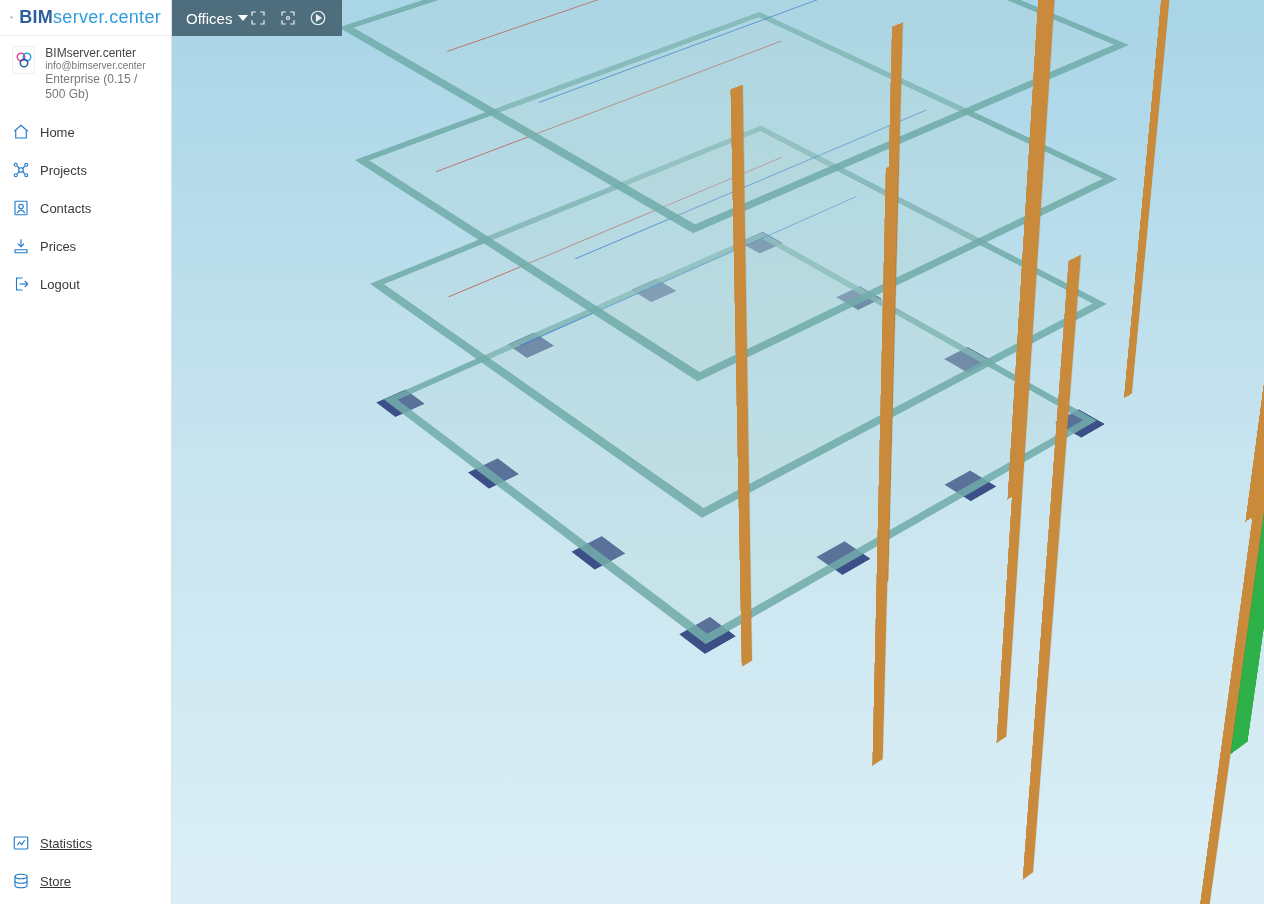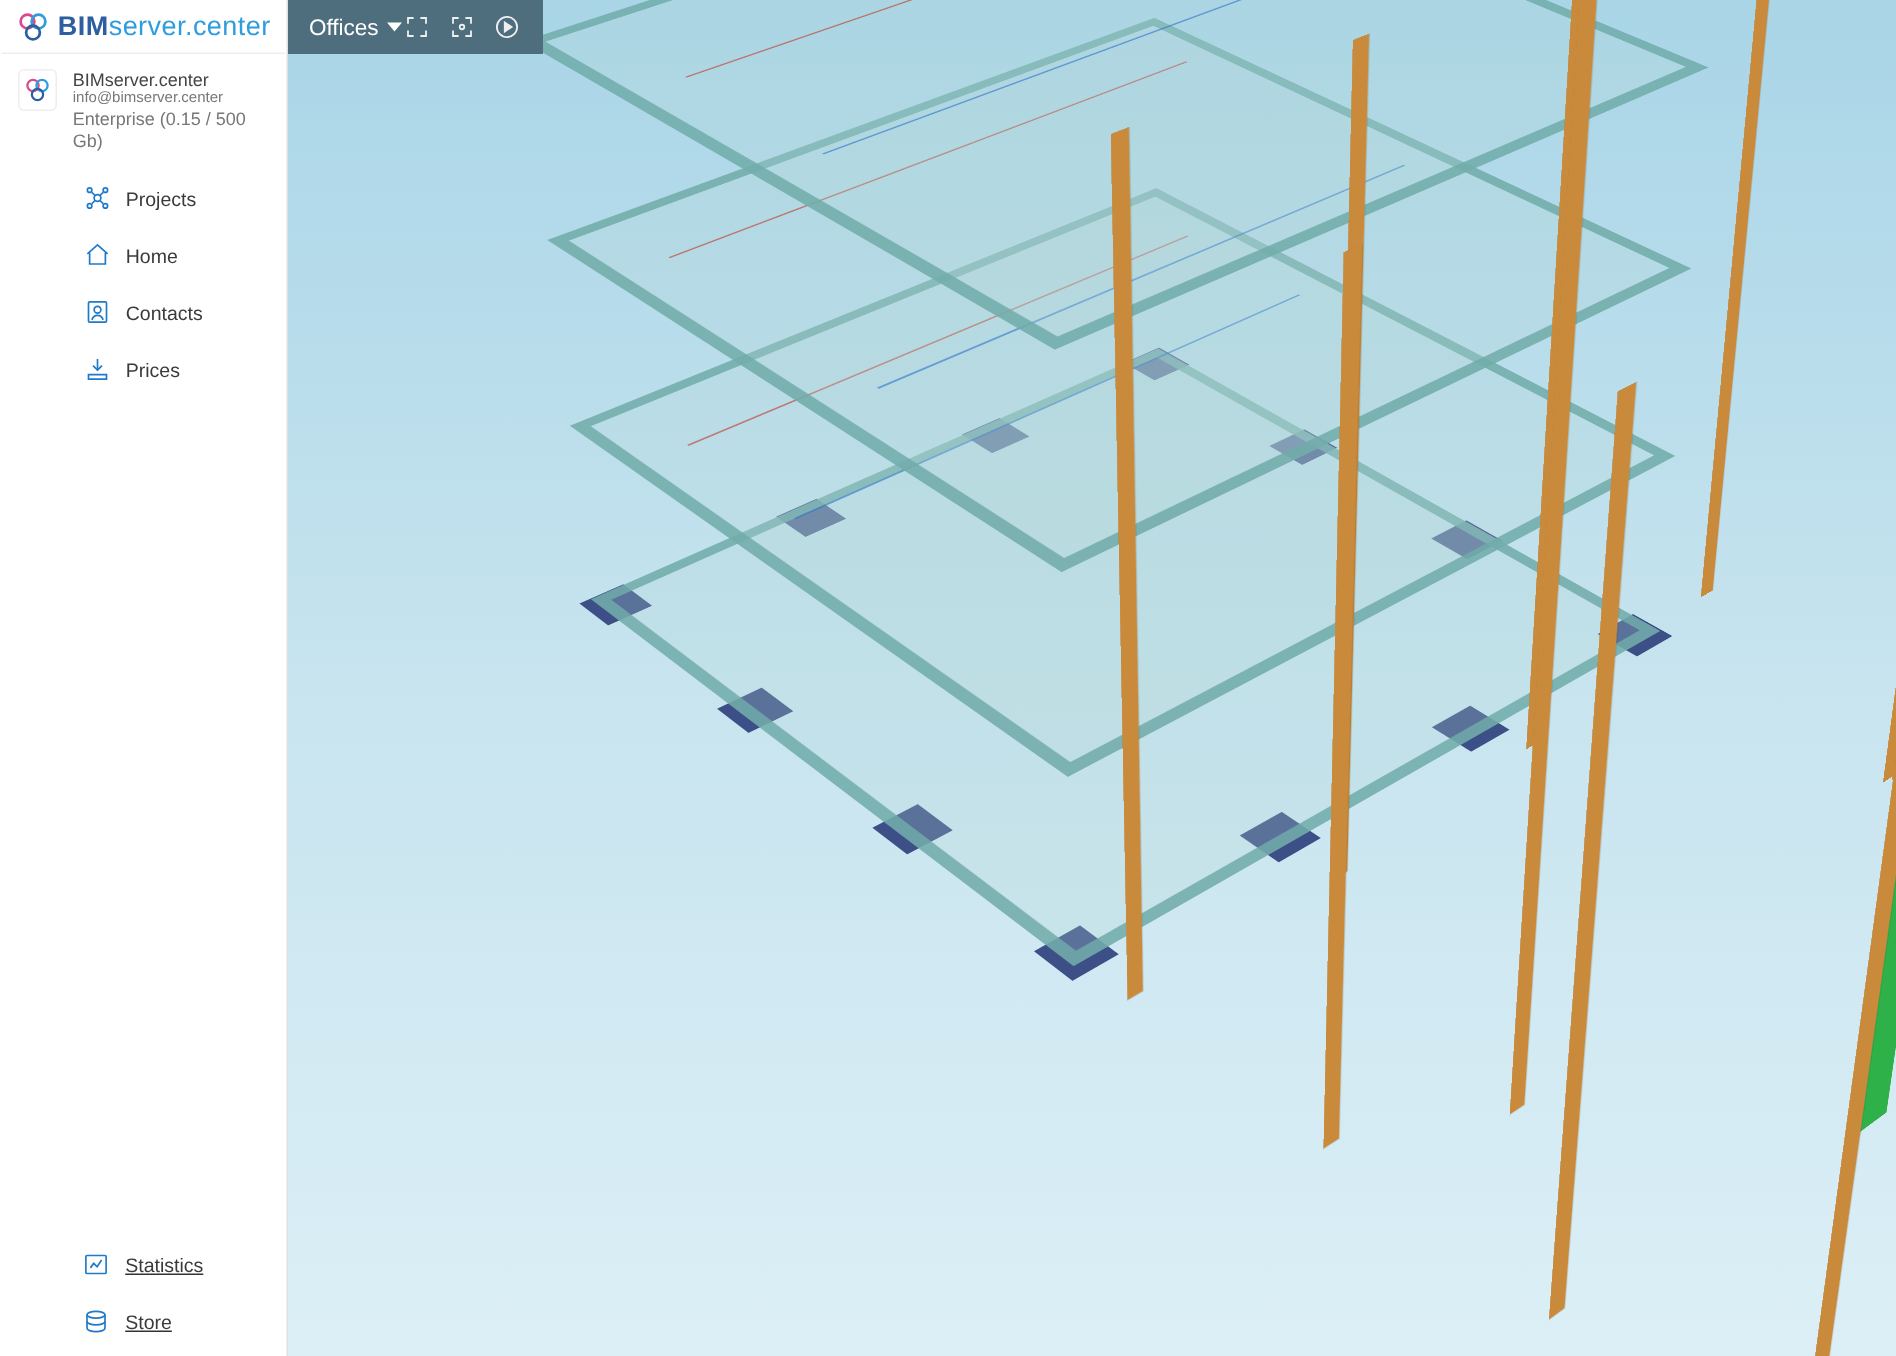"BIMserver.center" .sidebar { align-items: center -> none; width: 192px -> 172px }
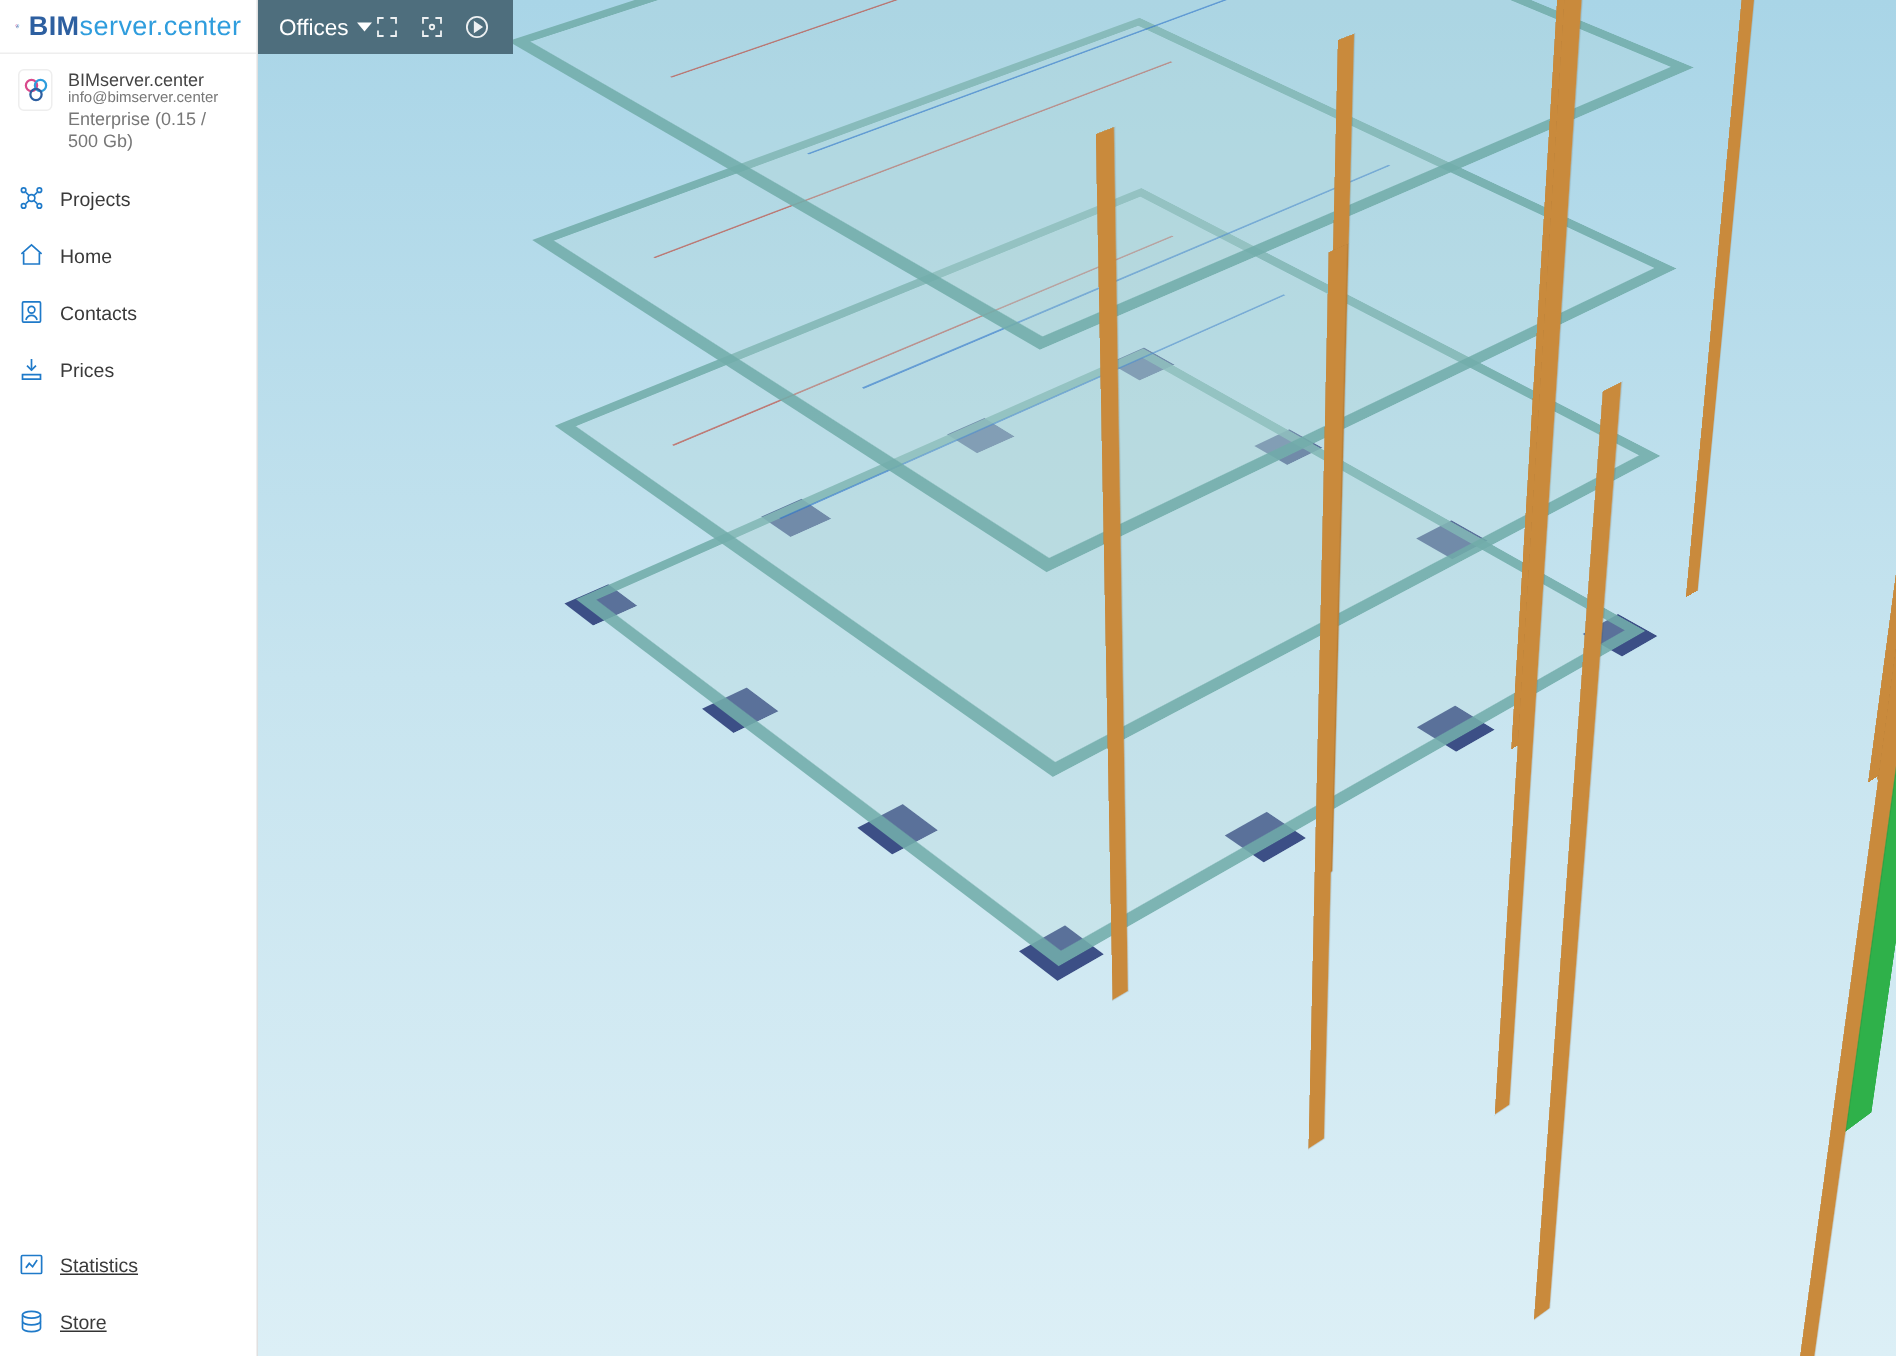"Projects" li { order: before "Home" -> after "Home" }
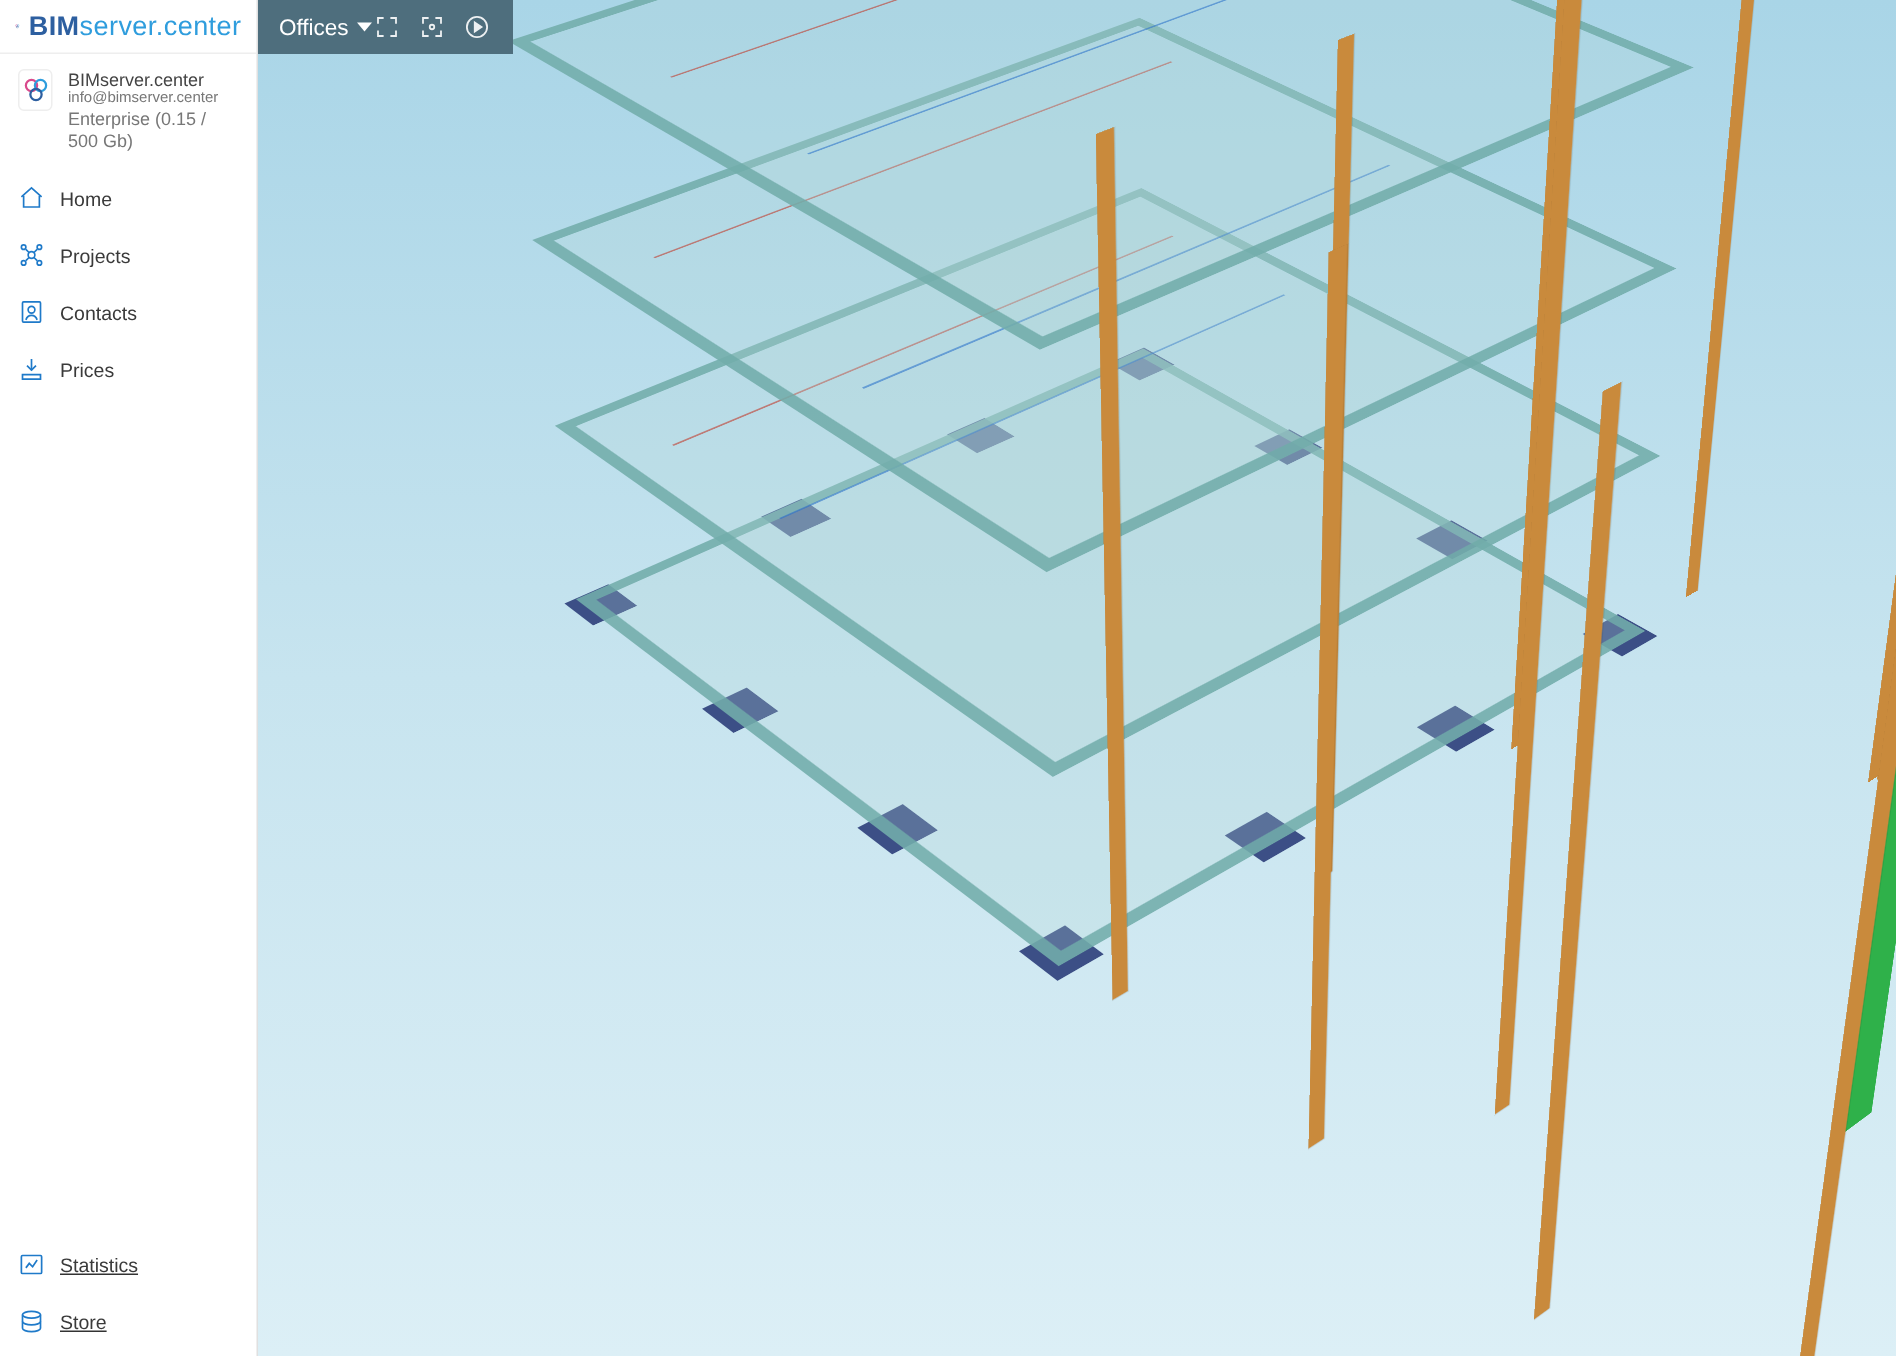"Logout" li { html: none -> <li> <span> <svg> <path></path> <path></path> <path></path> </svg> </span> <span>Logout</span> </li> }
